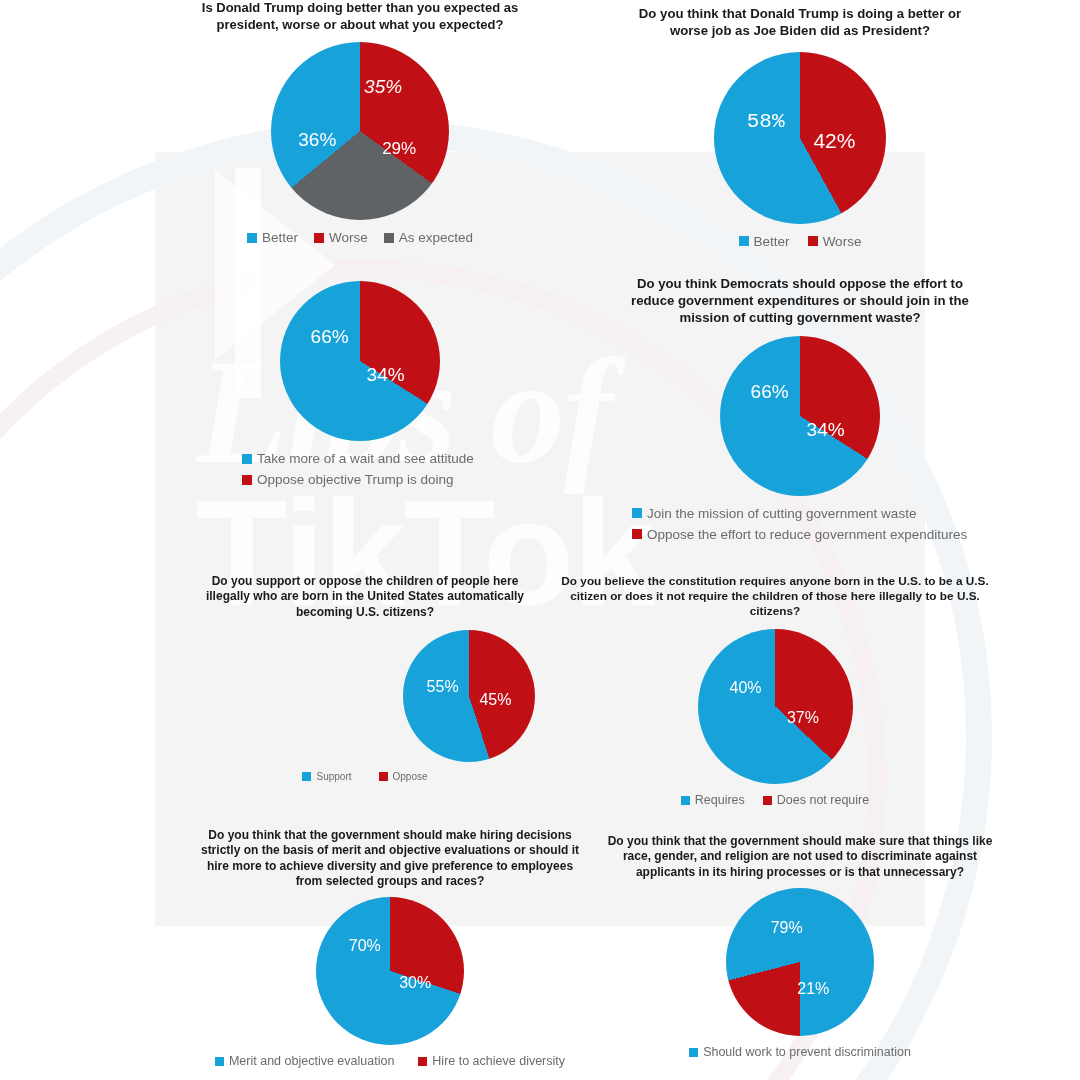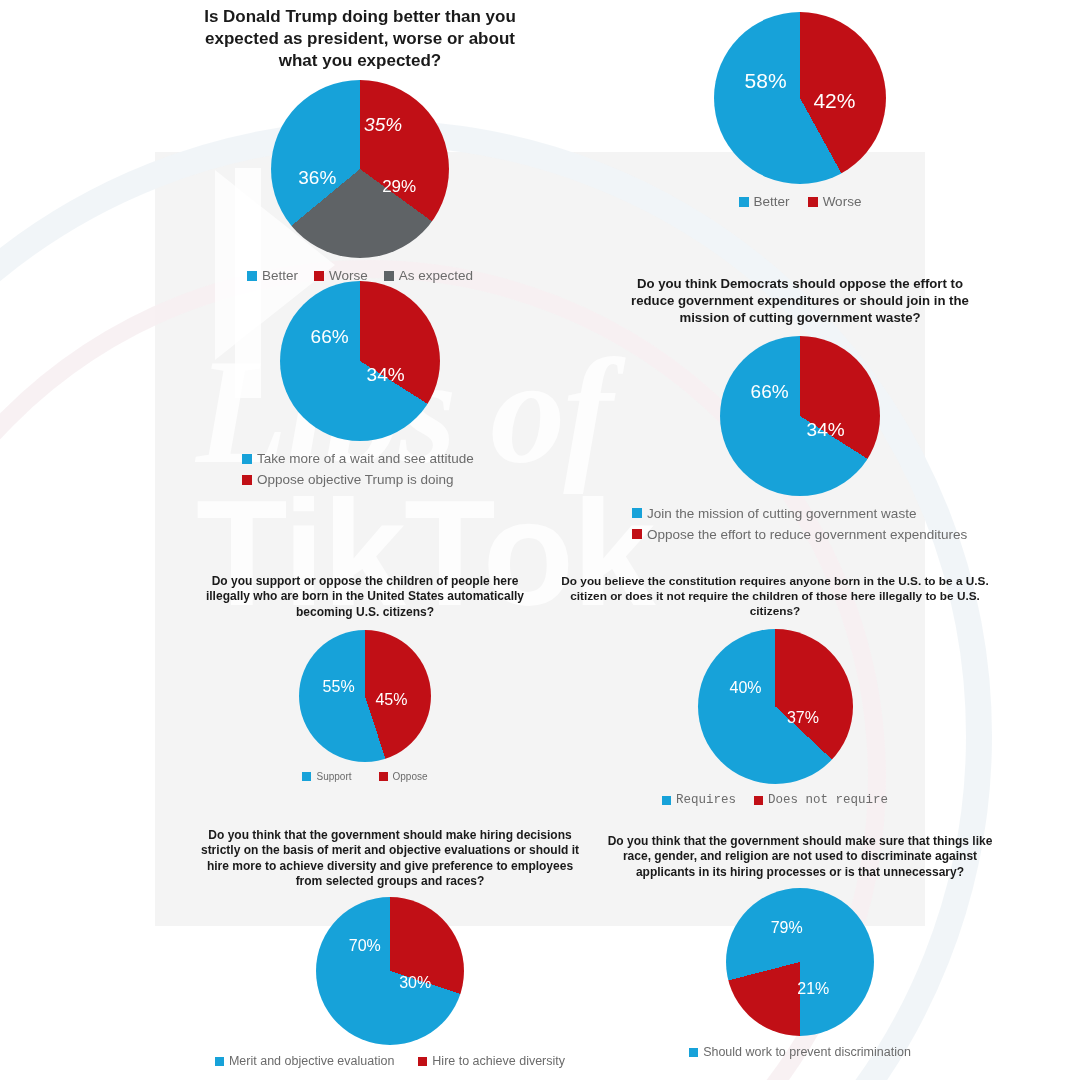"Is Donald Trump doing better" div.q-title { font-size: 17px -> 13px; padding-top: 6px -> none }
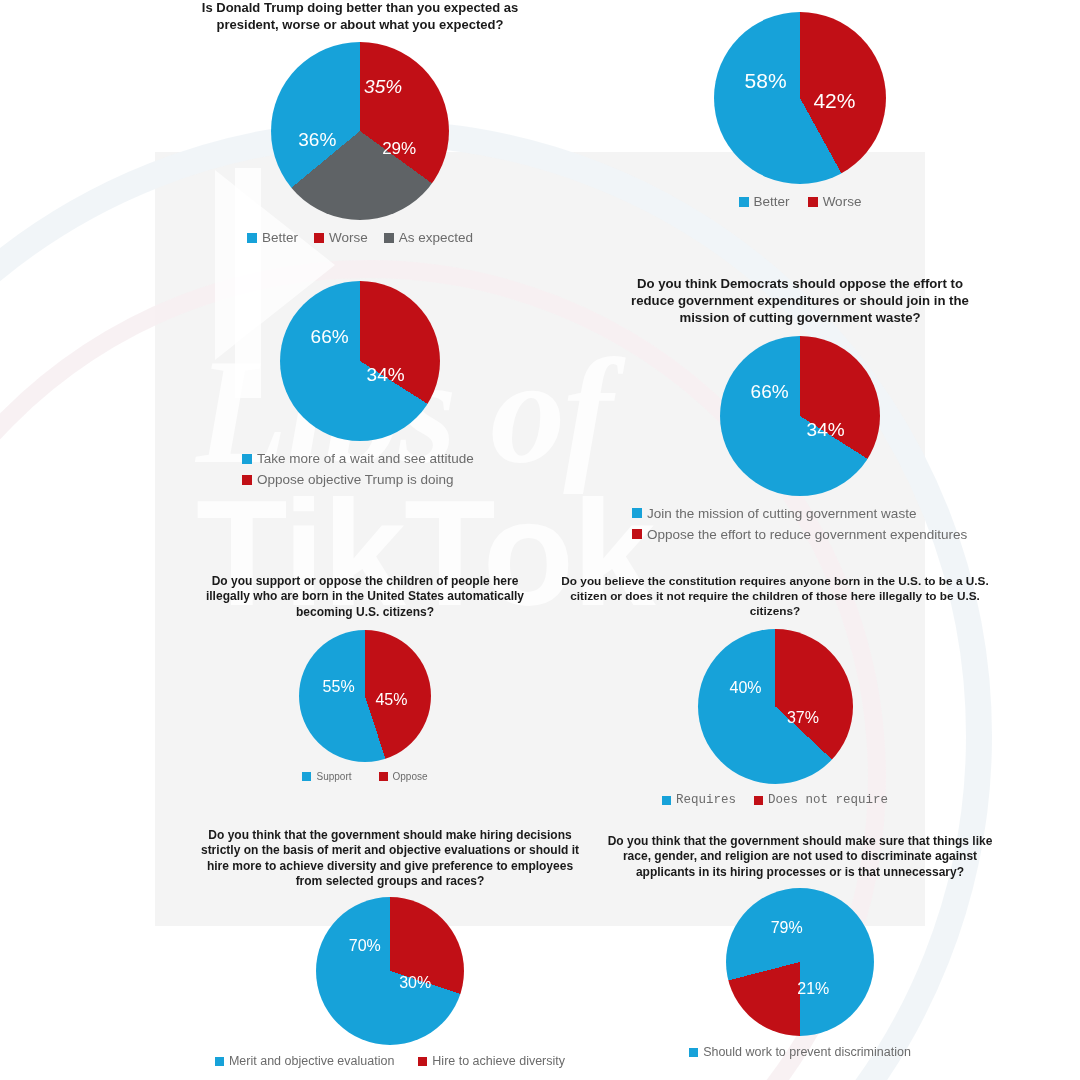"Do you think that Donald" div.q-title { html: none -> <div>Do you think that Donald Trump is doing a better or worse job as Joe Biden did as President?</div> }
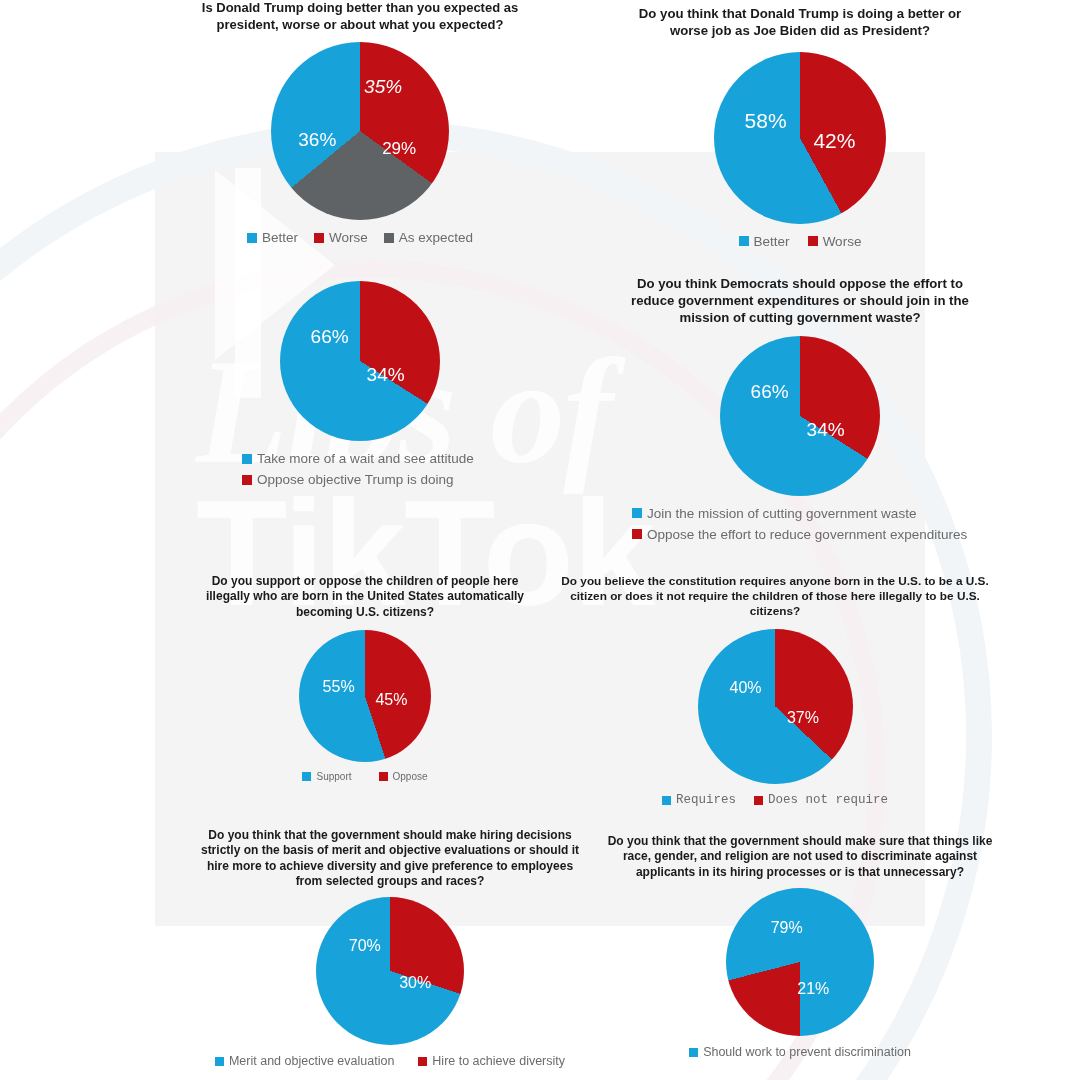"58%" span.pie-label { font-family: none -> Liberation Mono, monospace }
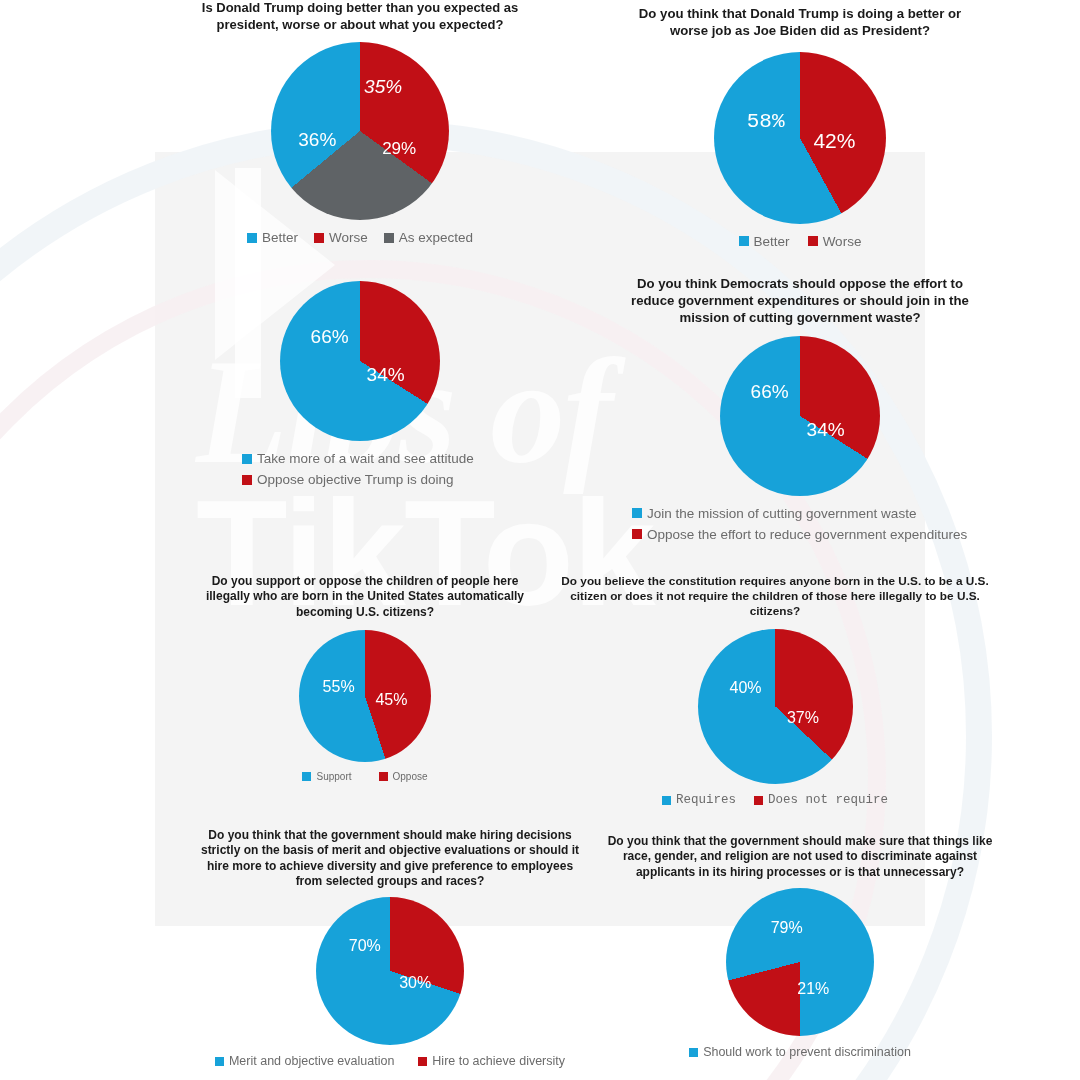"55%" div.chart-wrap { justify-content: none -> flex-end }
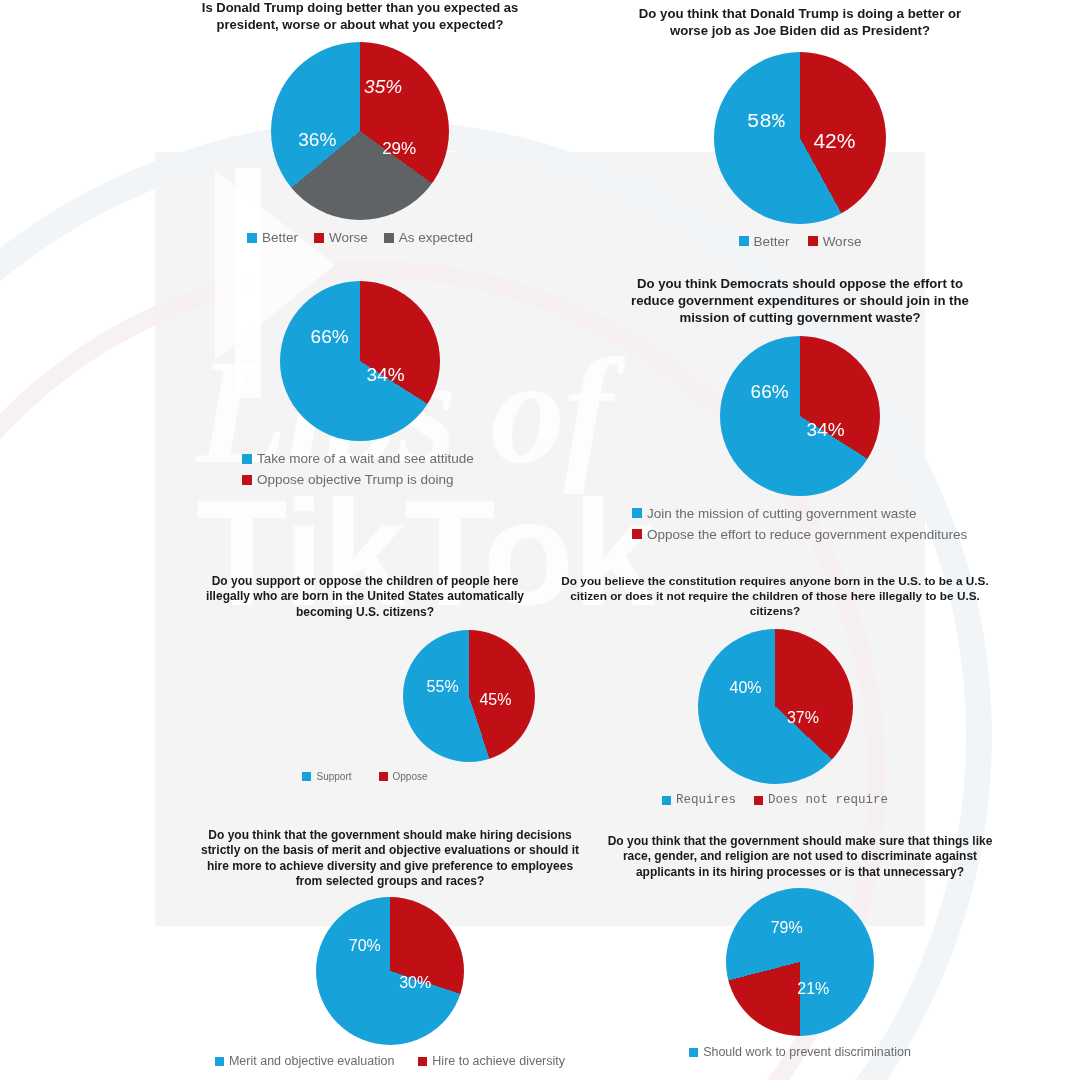"Requires" div.legend { font-family: Liberation Mono, monospace -> none }
